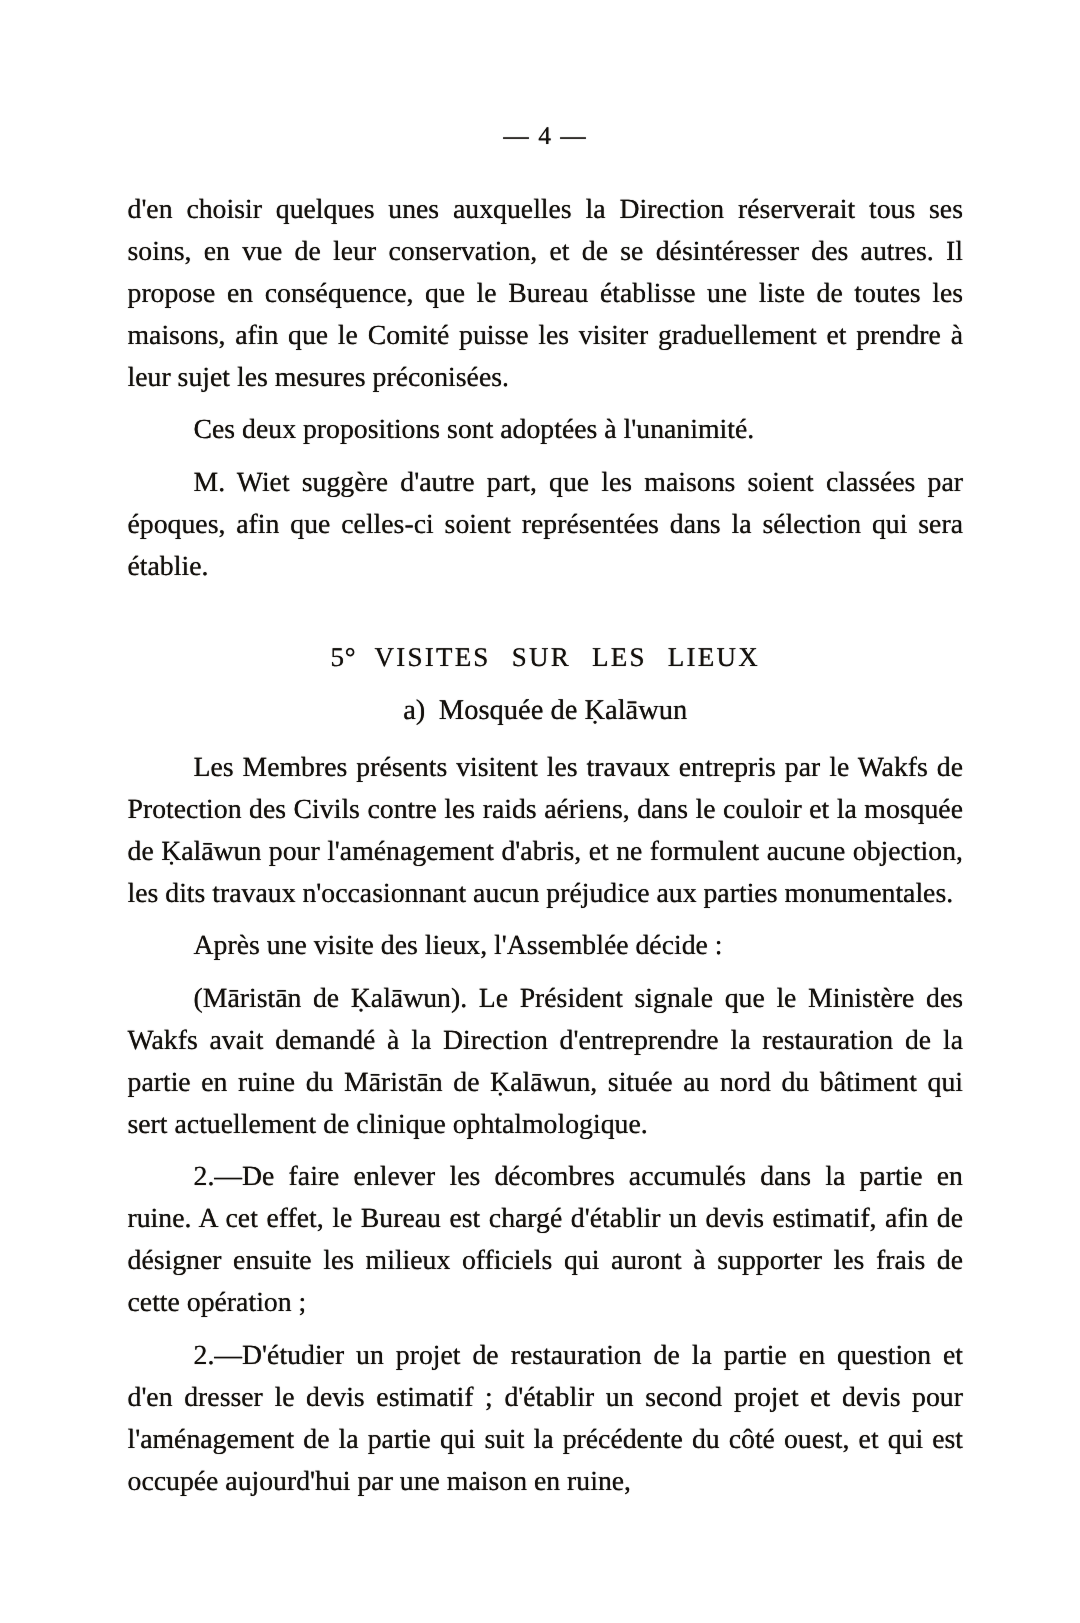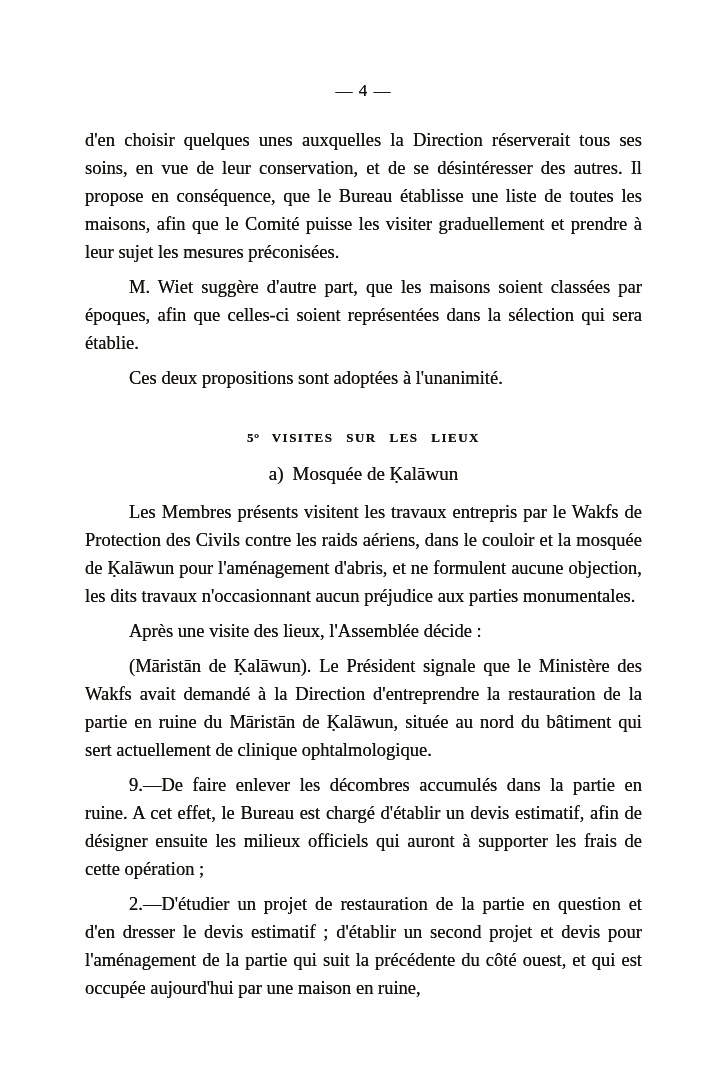"M. Wiet suggère d'autre part," p.para { order: before "Ces deux propositions sont adoptées" -> after "Ces deux propositions sont adoptées" }
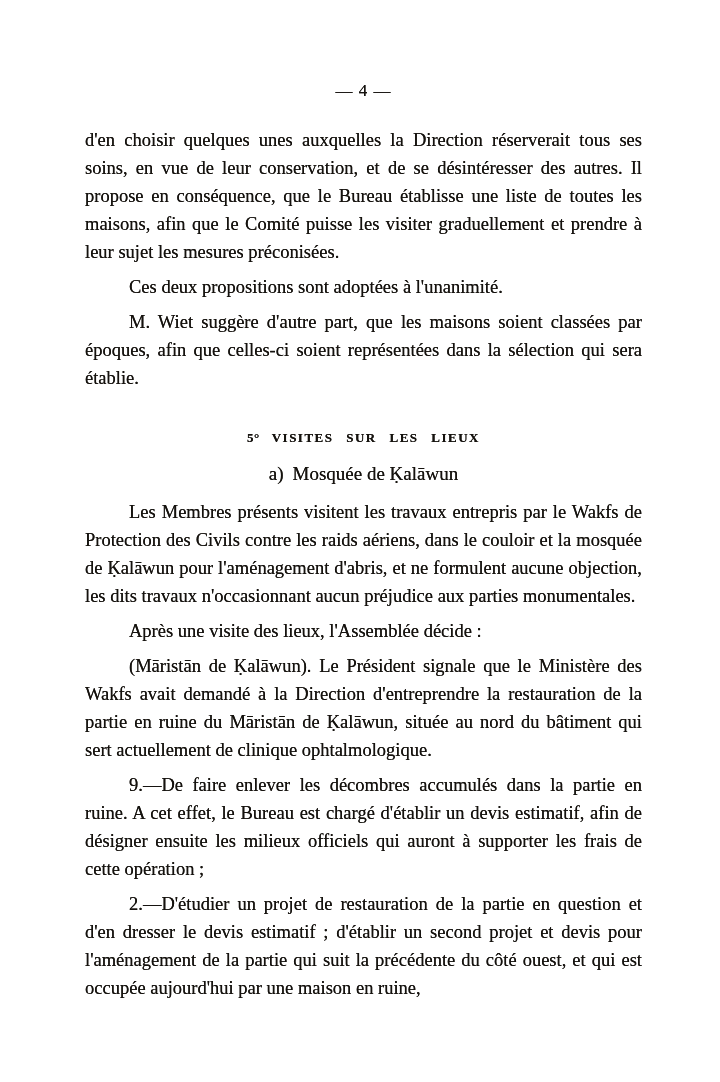"5° VISITES SUR LES LIEUX" h2.section-heading { font-size: 13px -> 18px; font-weight: bold -> normal }
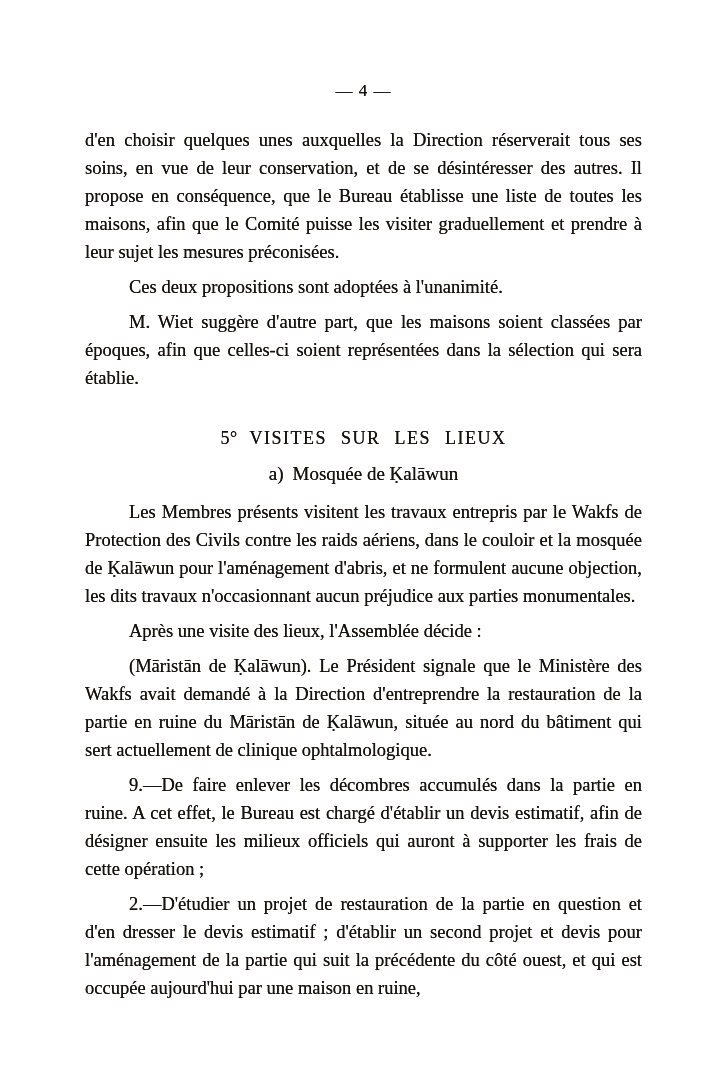"9.—De faire enlever les décombres" p.para { text: 9 -> 2 }
